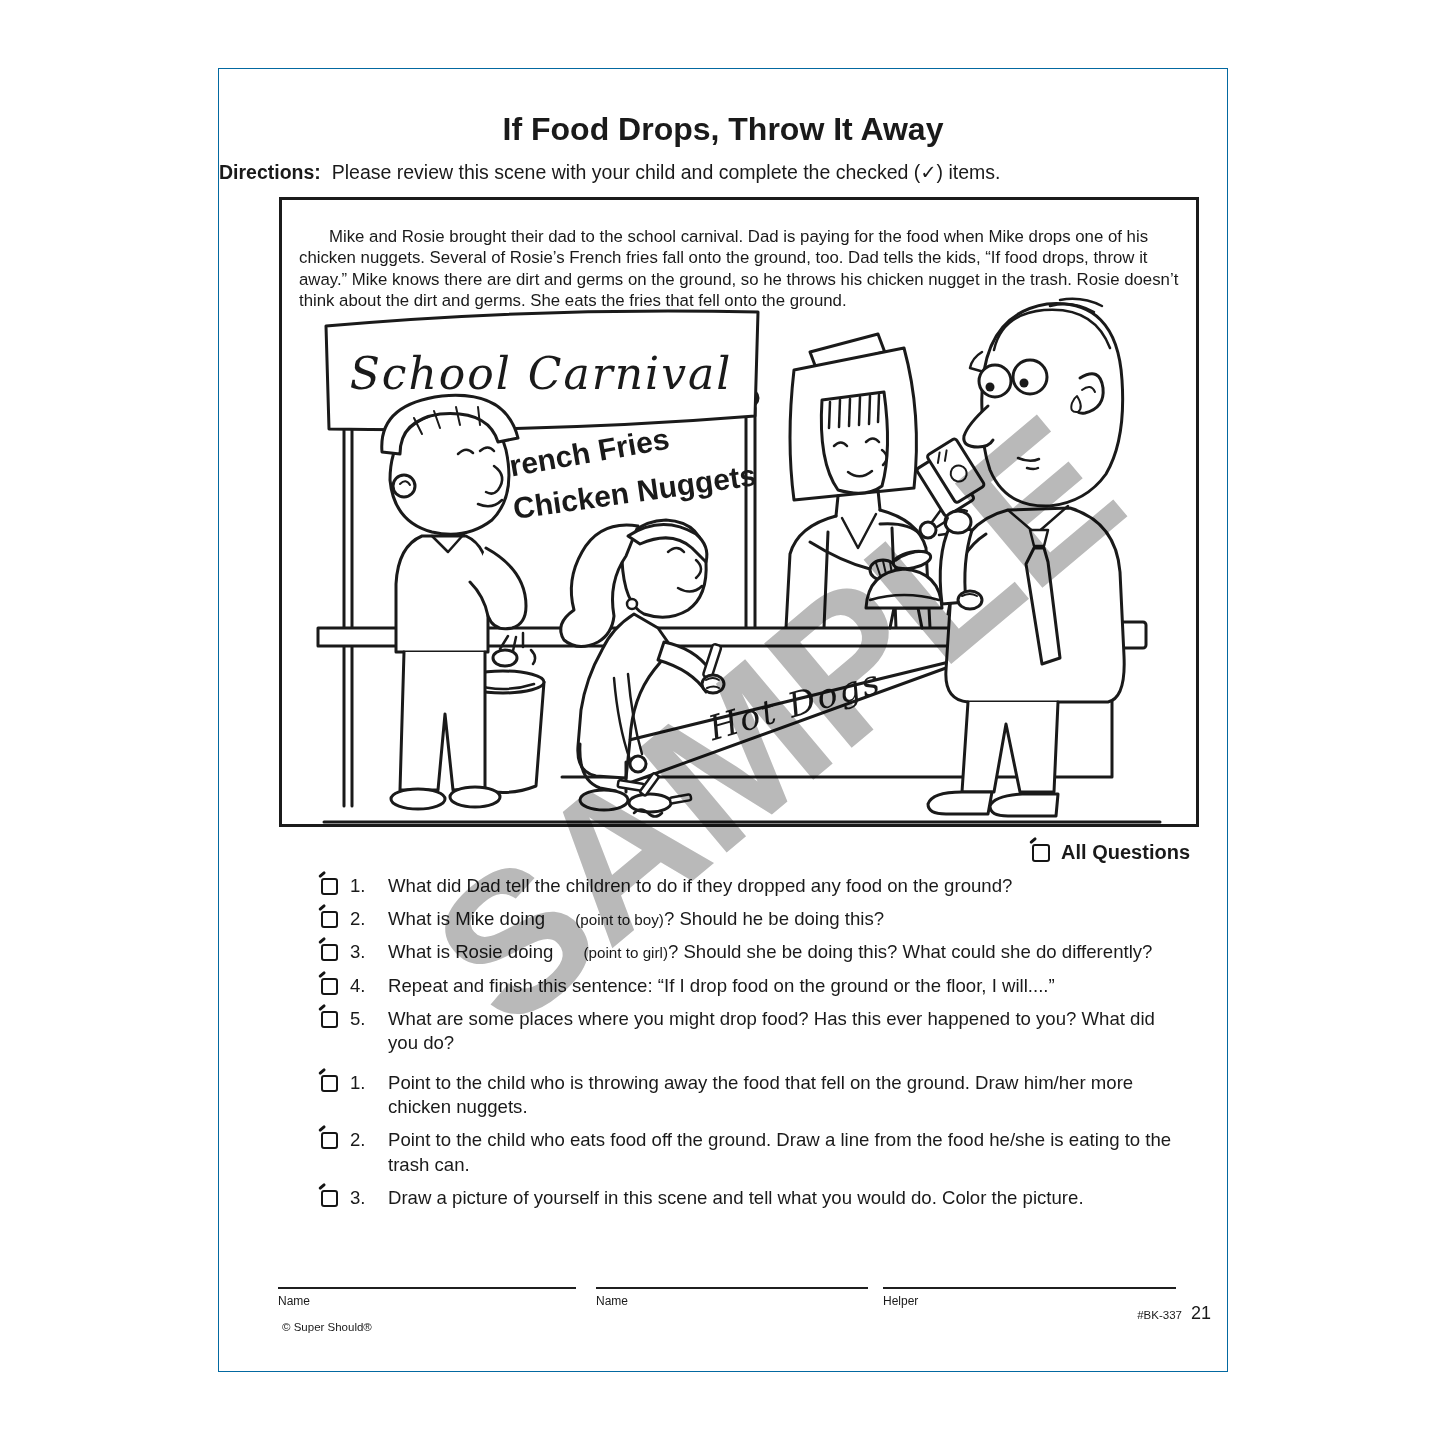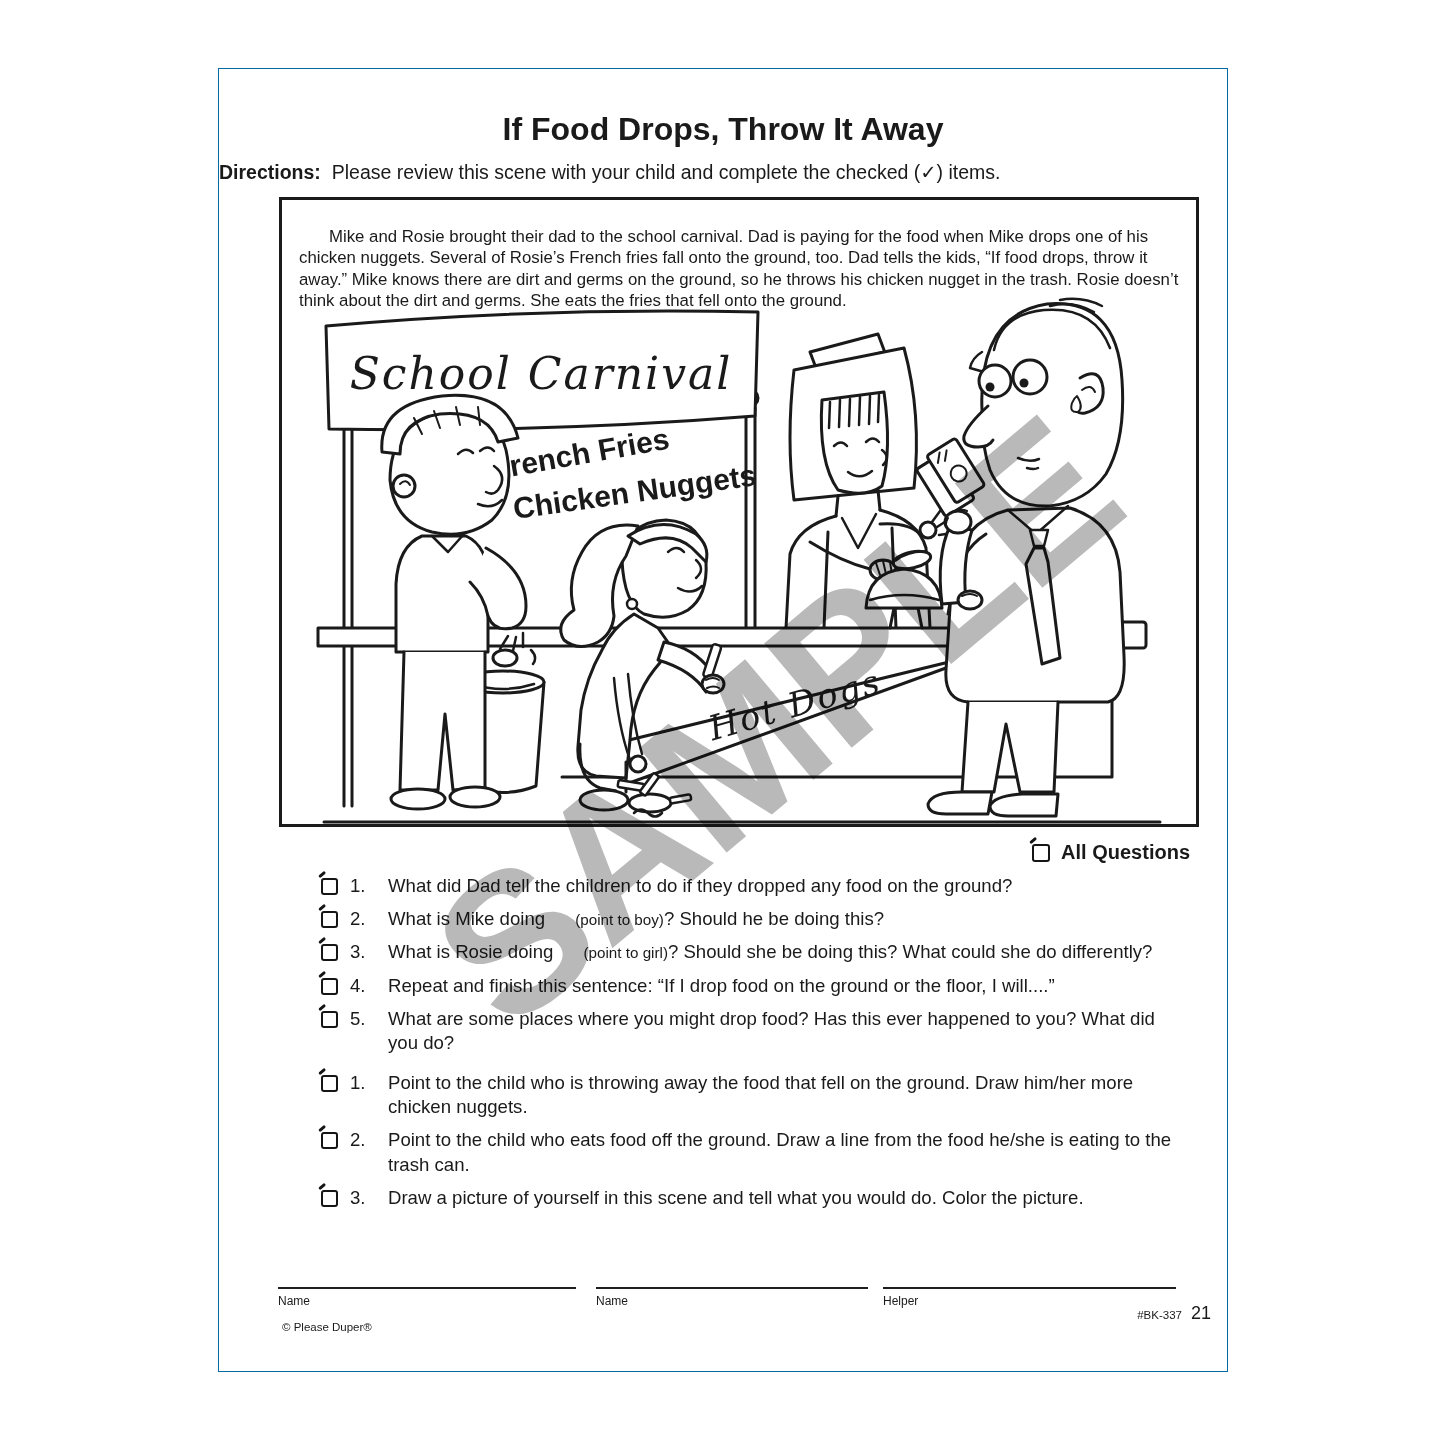"© Please Duper®" div.copyright { text: Please Duper -> Super Should }
